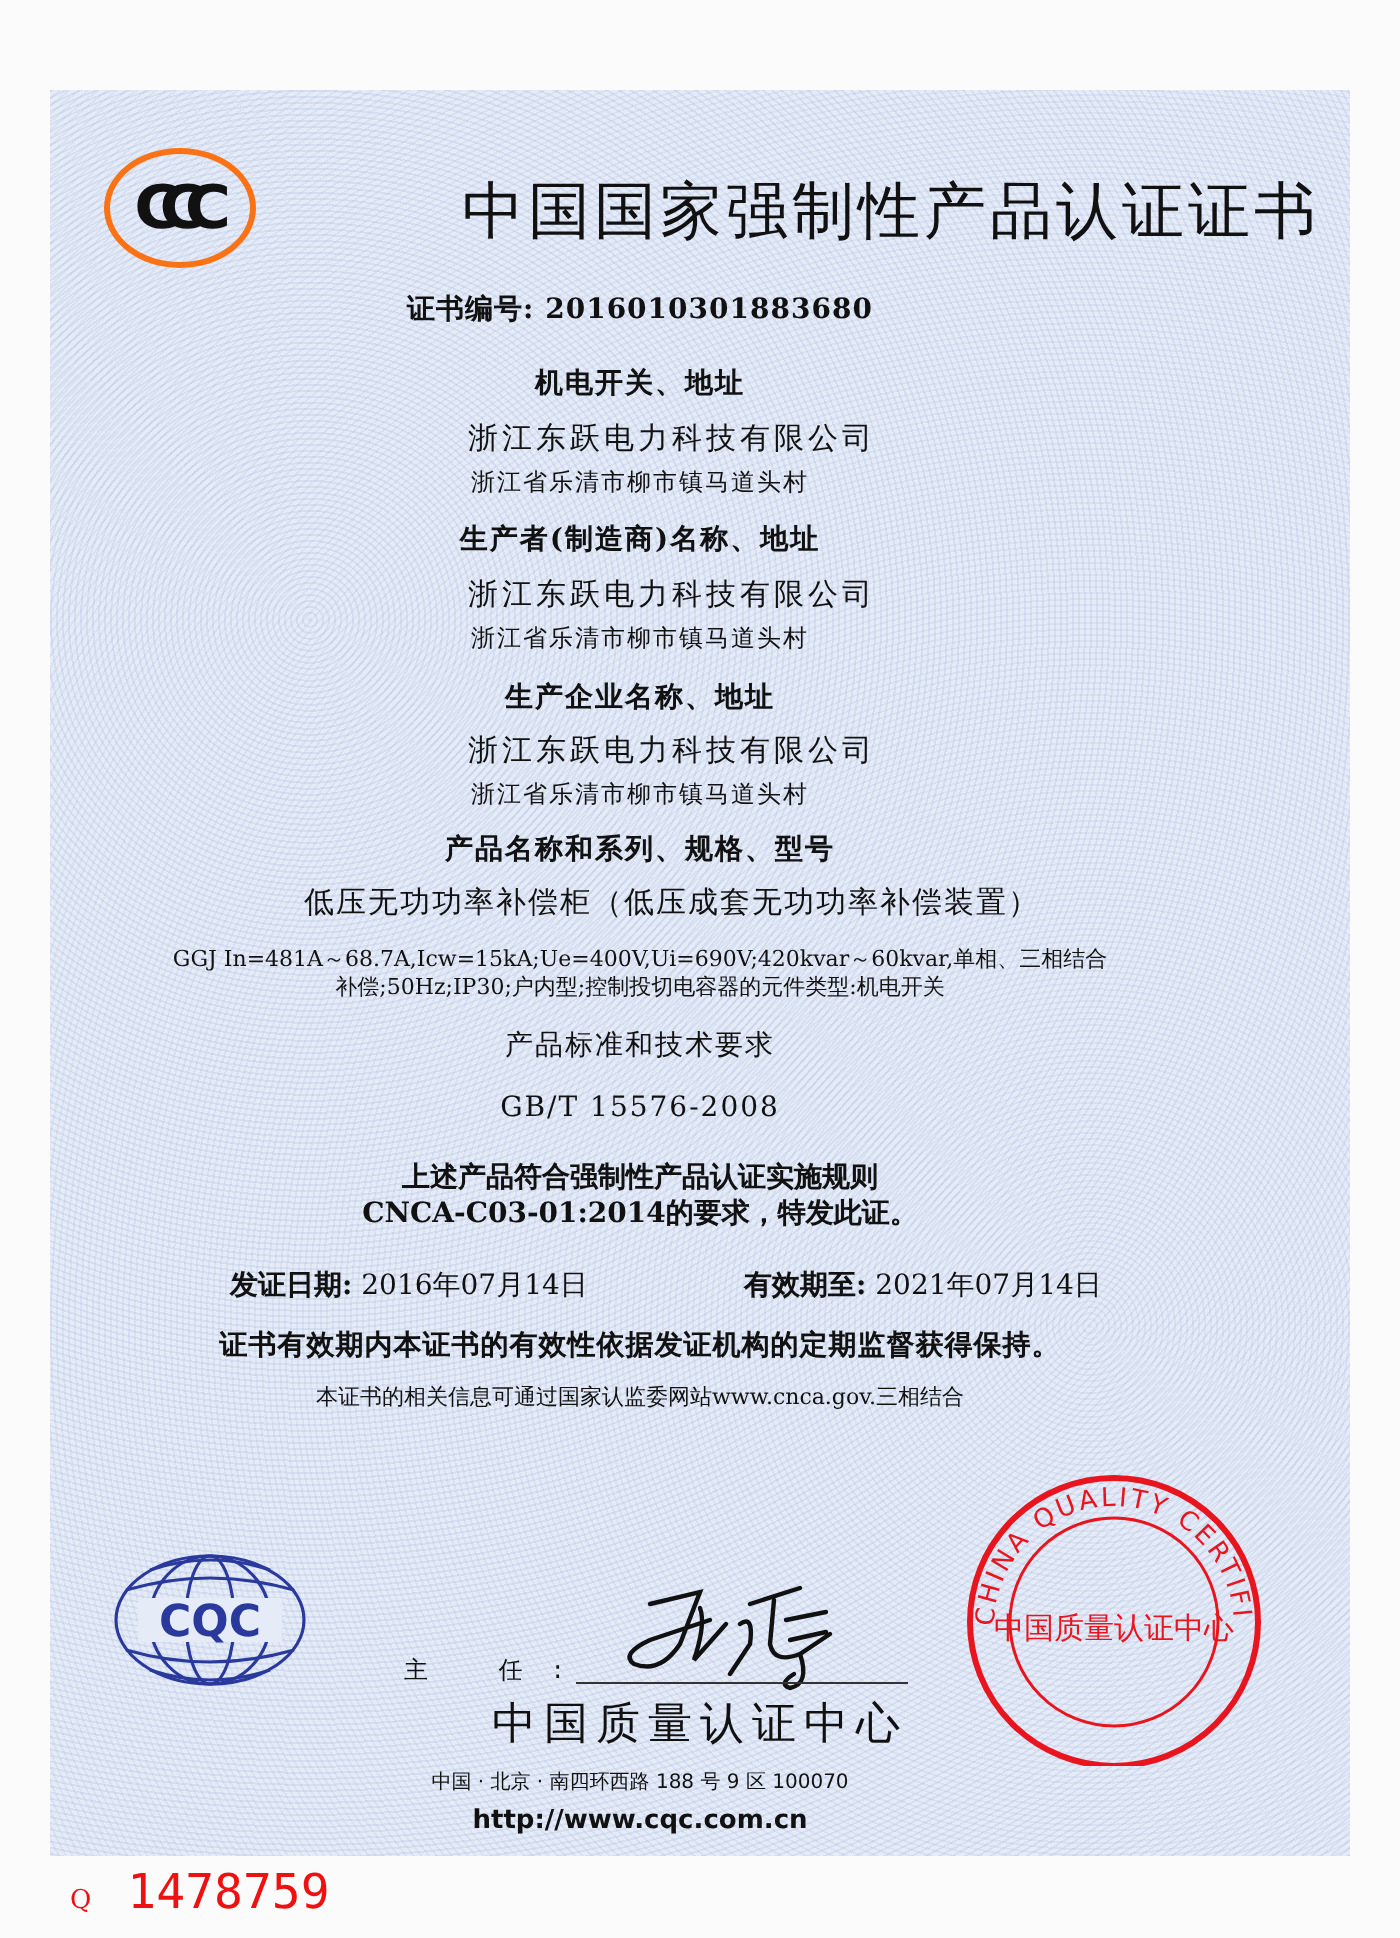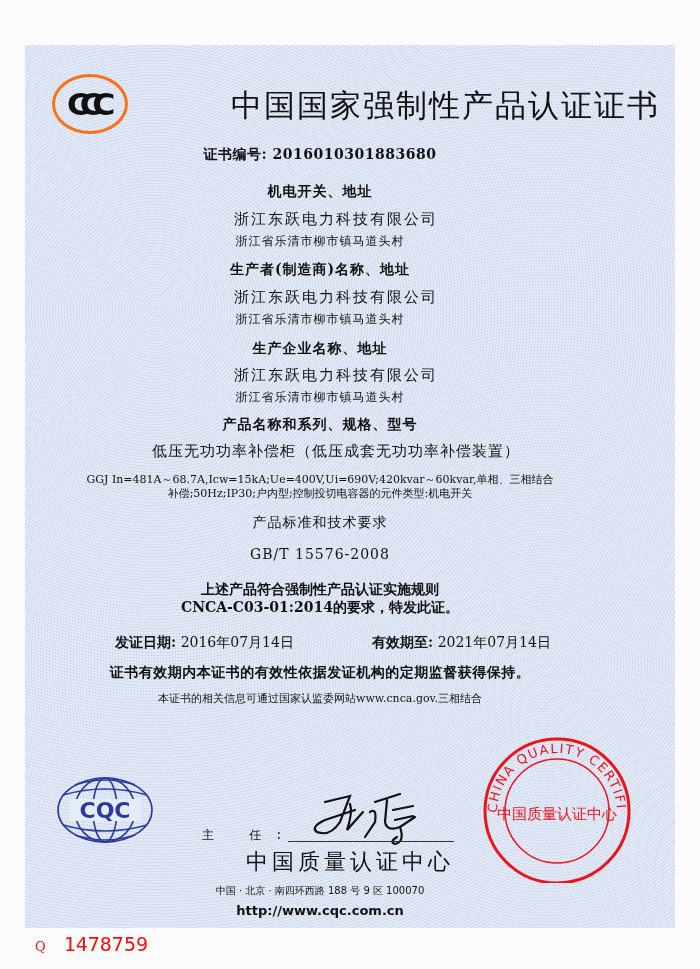"1478759" .serial .num { font-size: 20px -> 24px }
